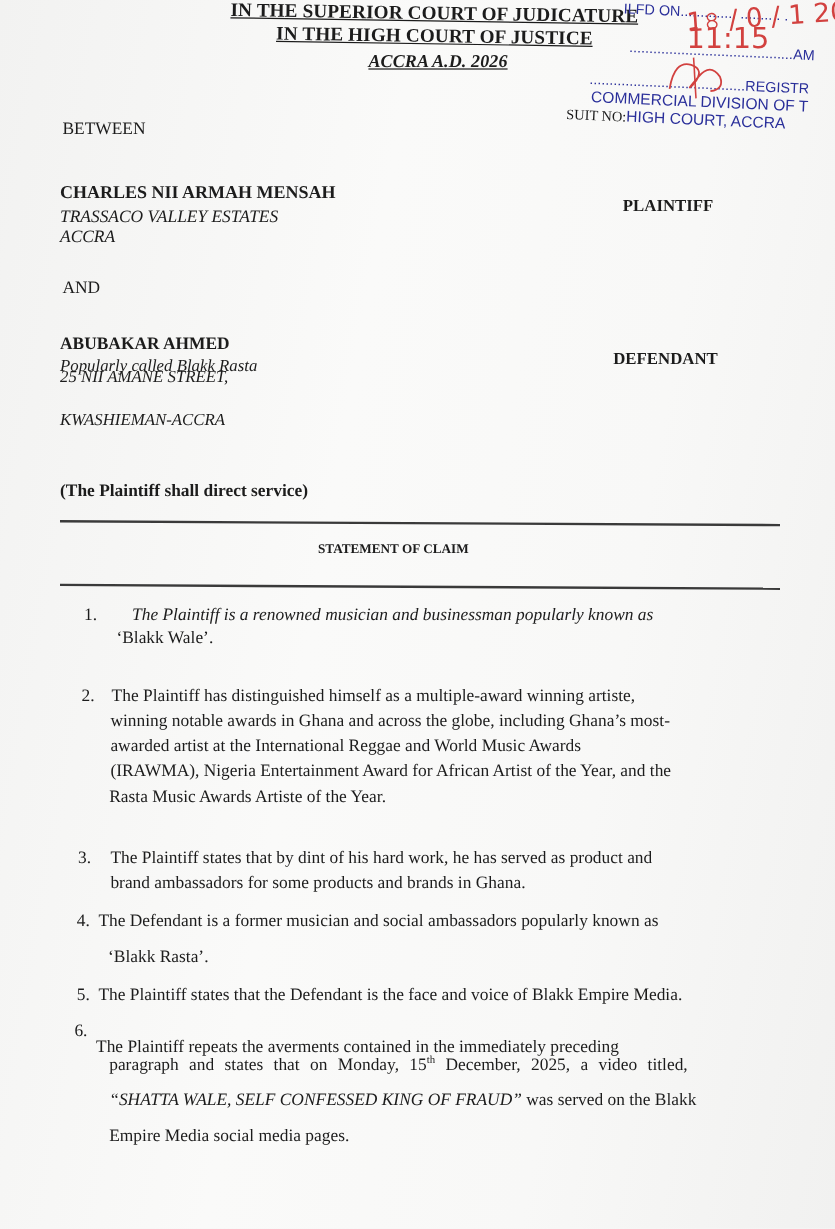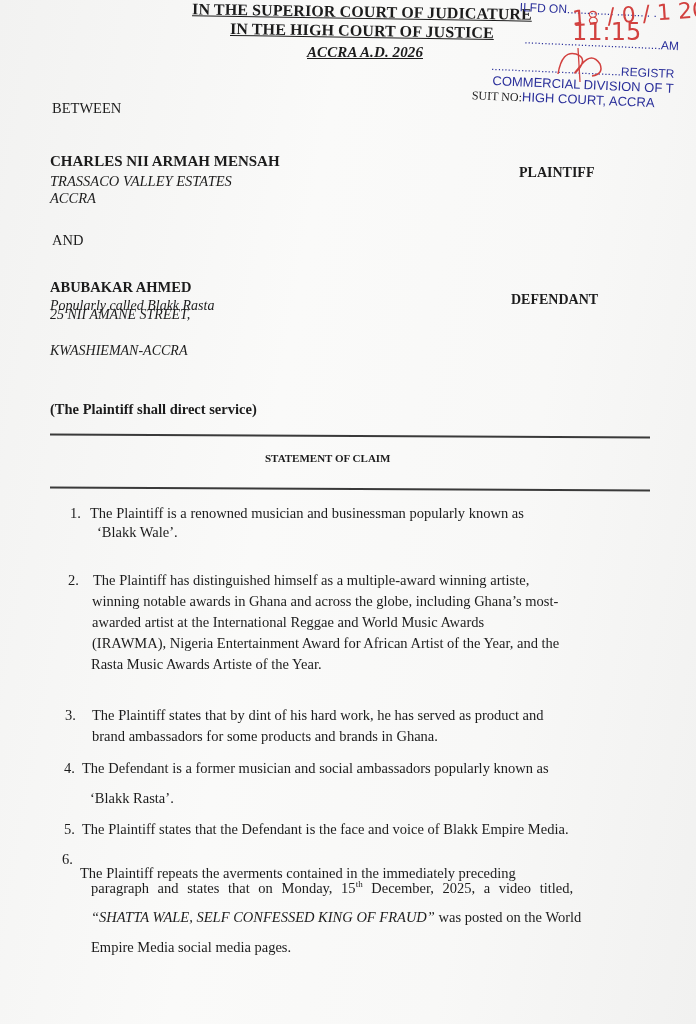"The Plaintiff is a renowned" span.txt { font-style: none -> italic; left: 20px -> 40px }
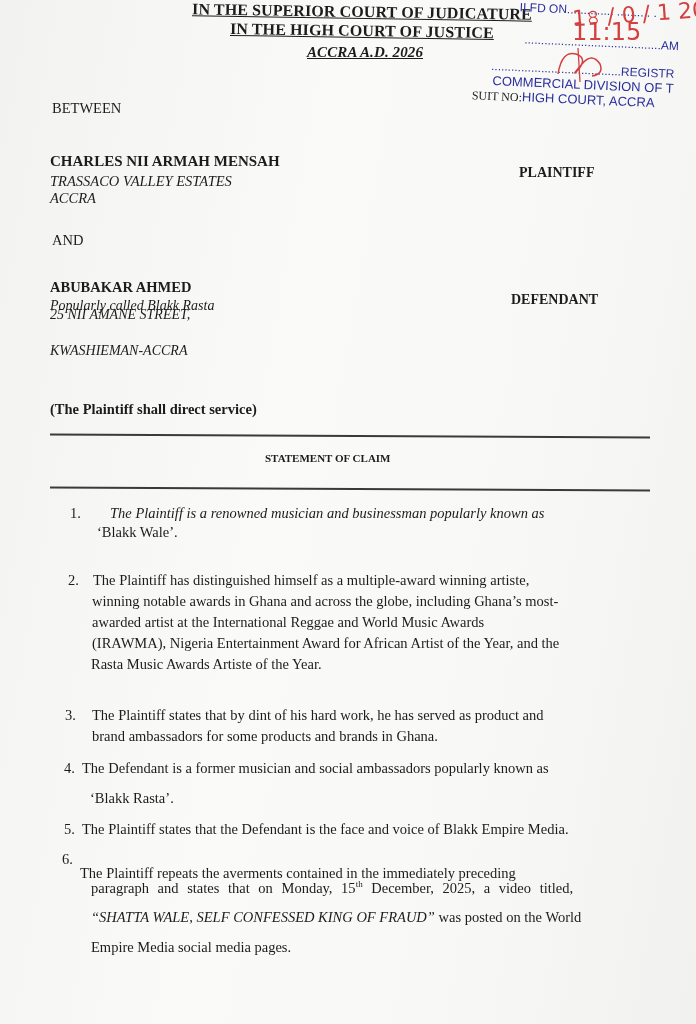"was posted on the World" span { text: posted on the World -> served on the Blakk }
